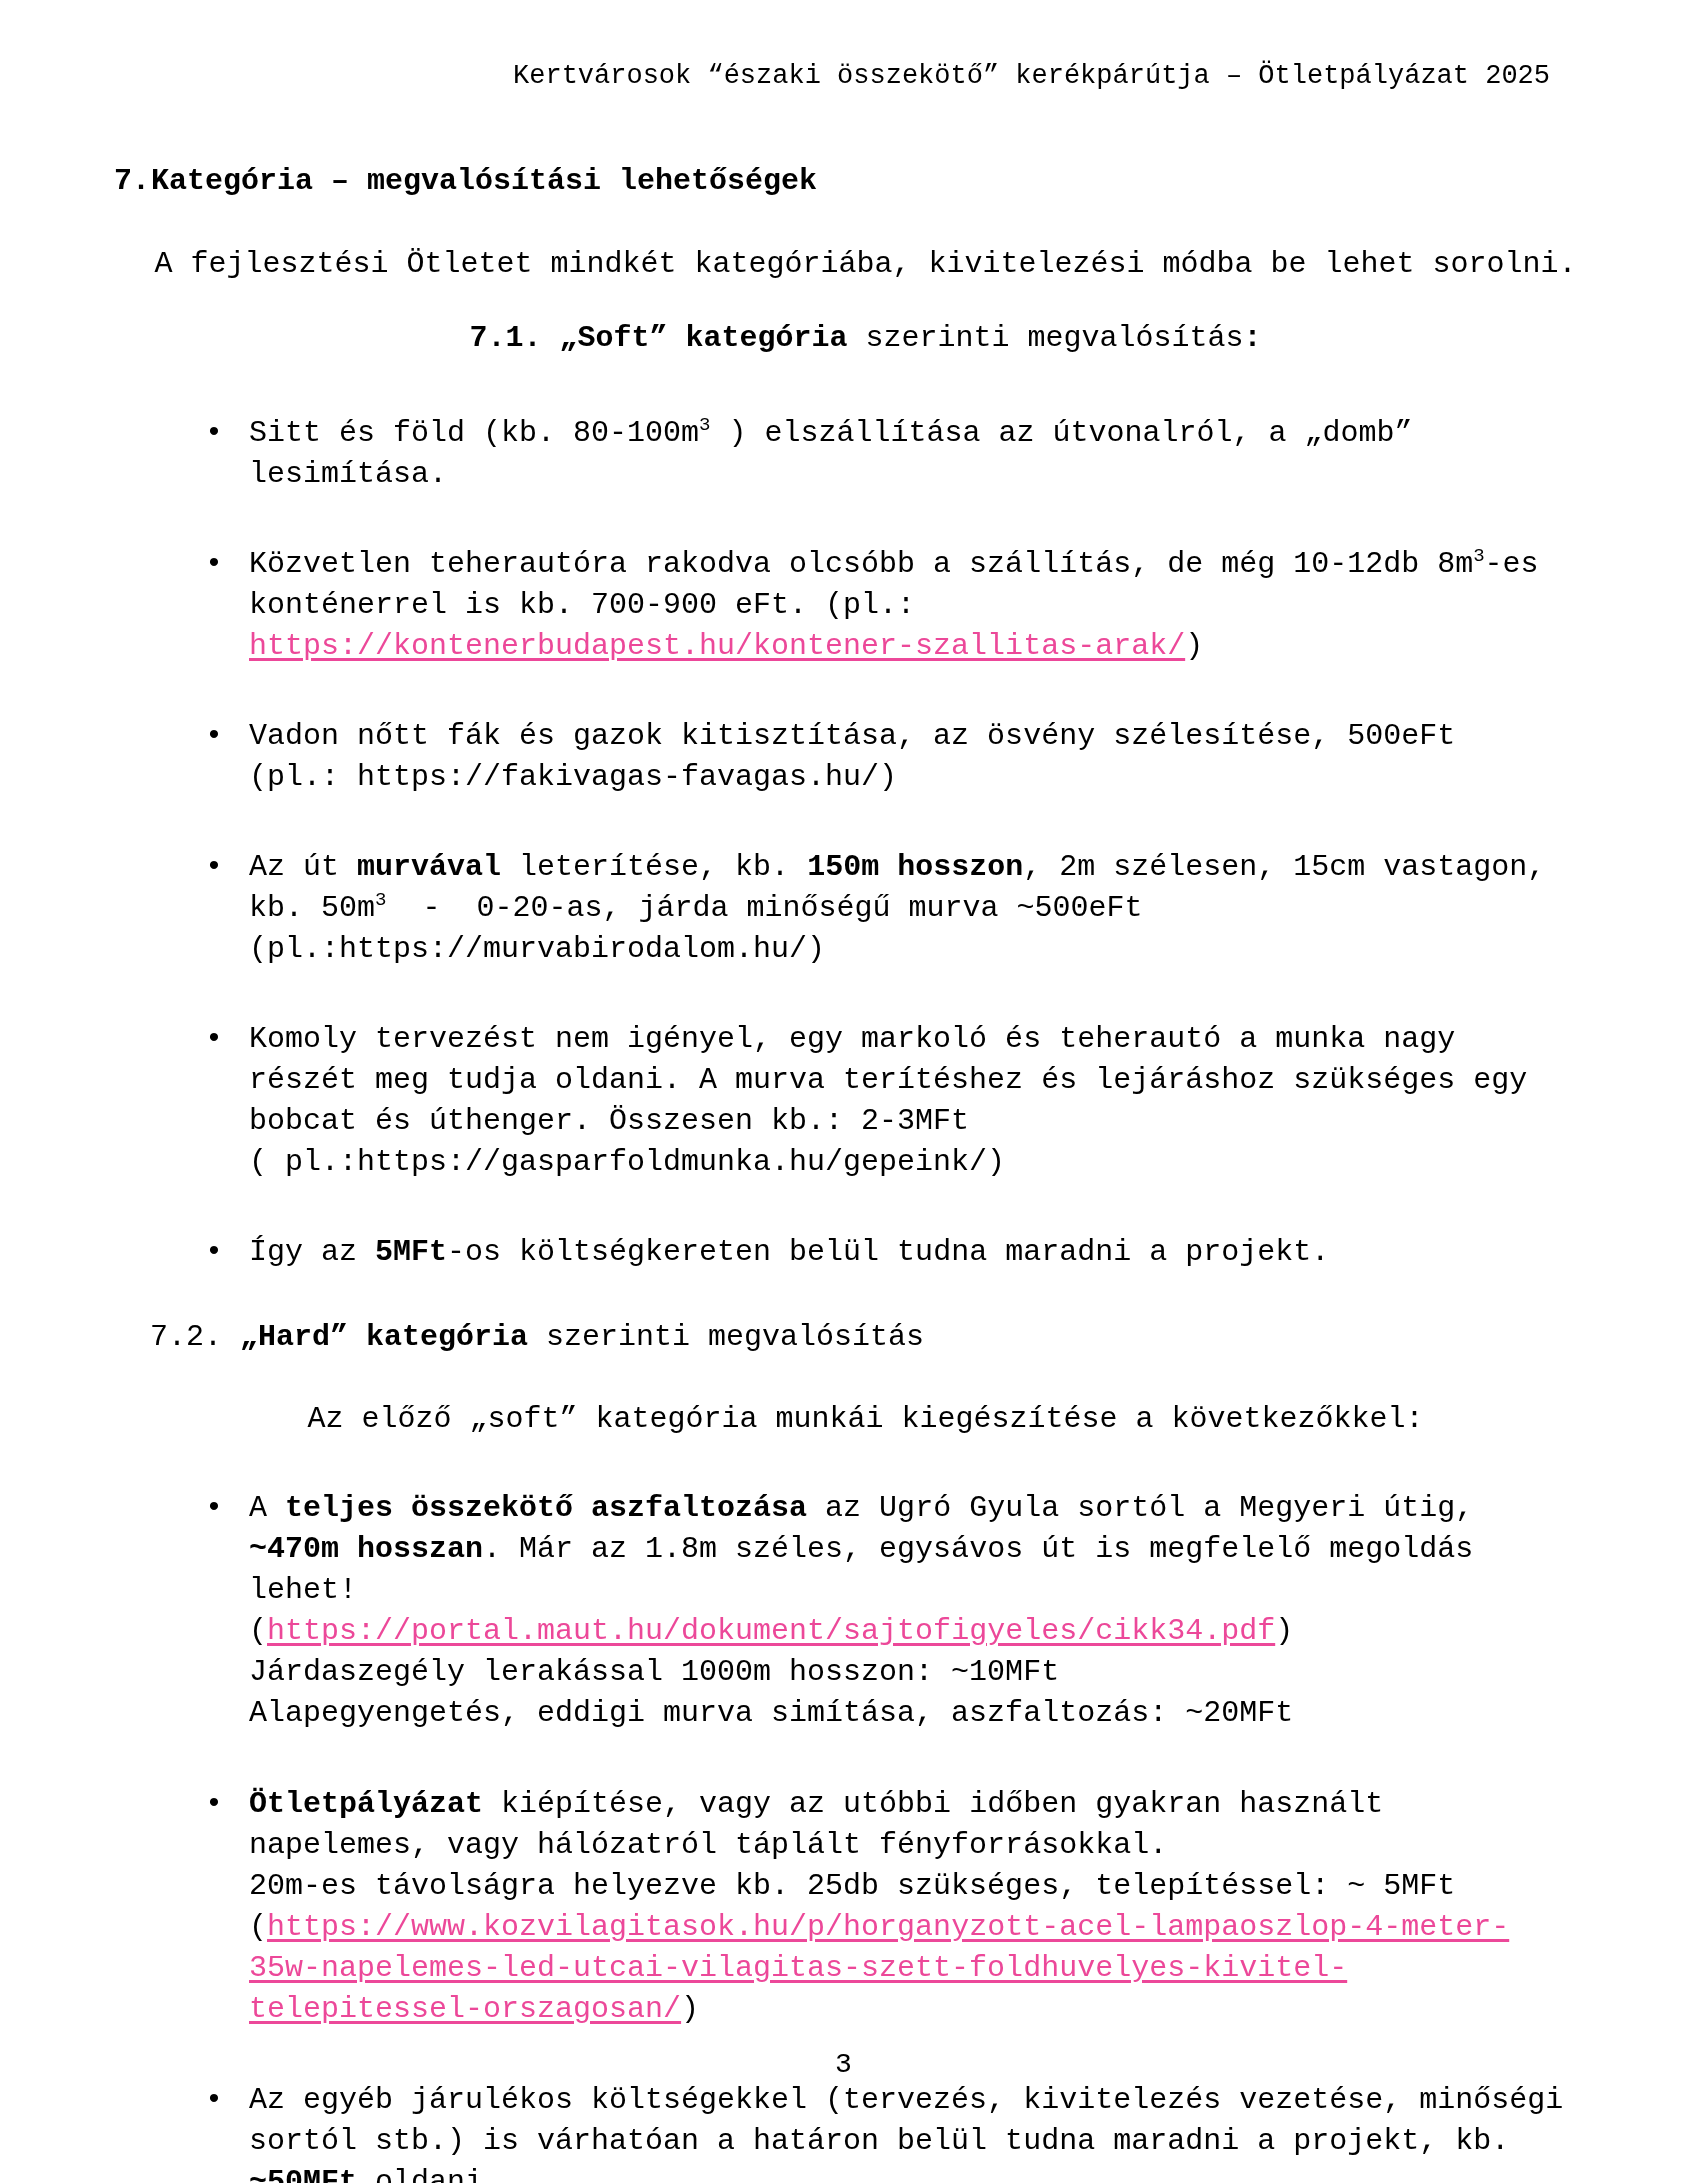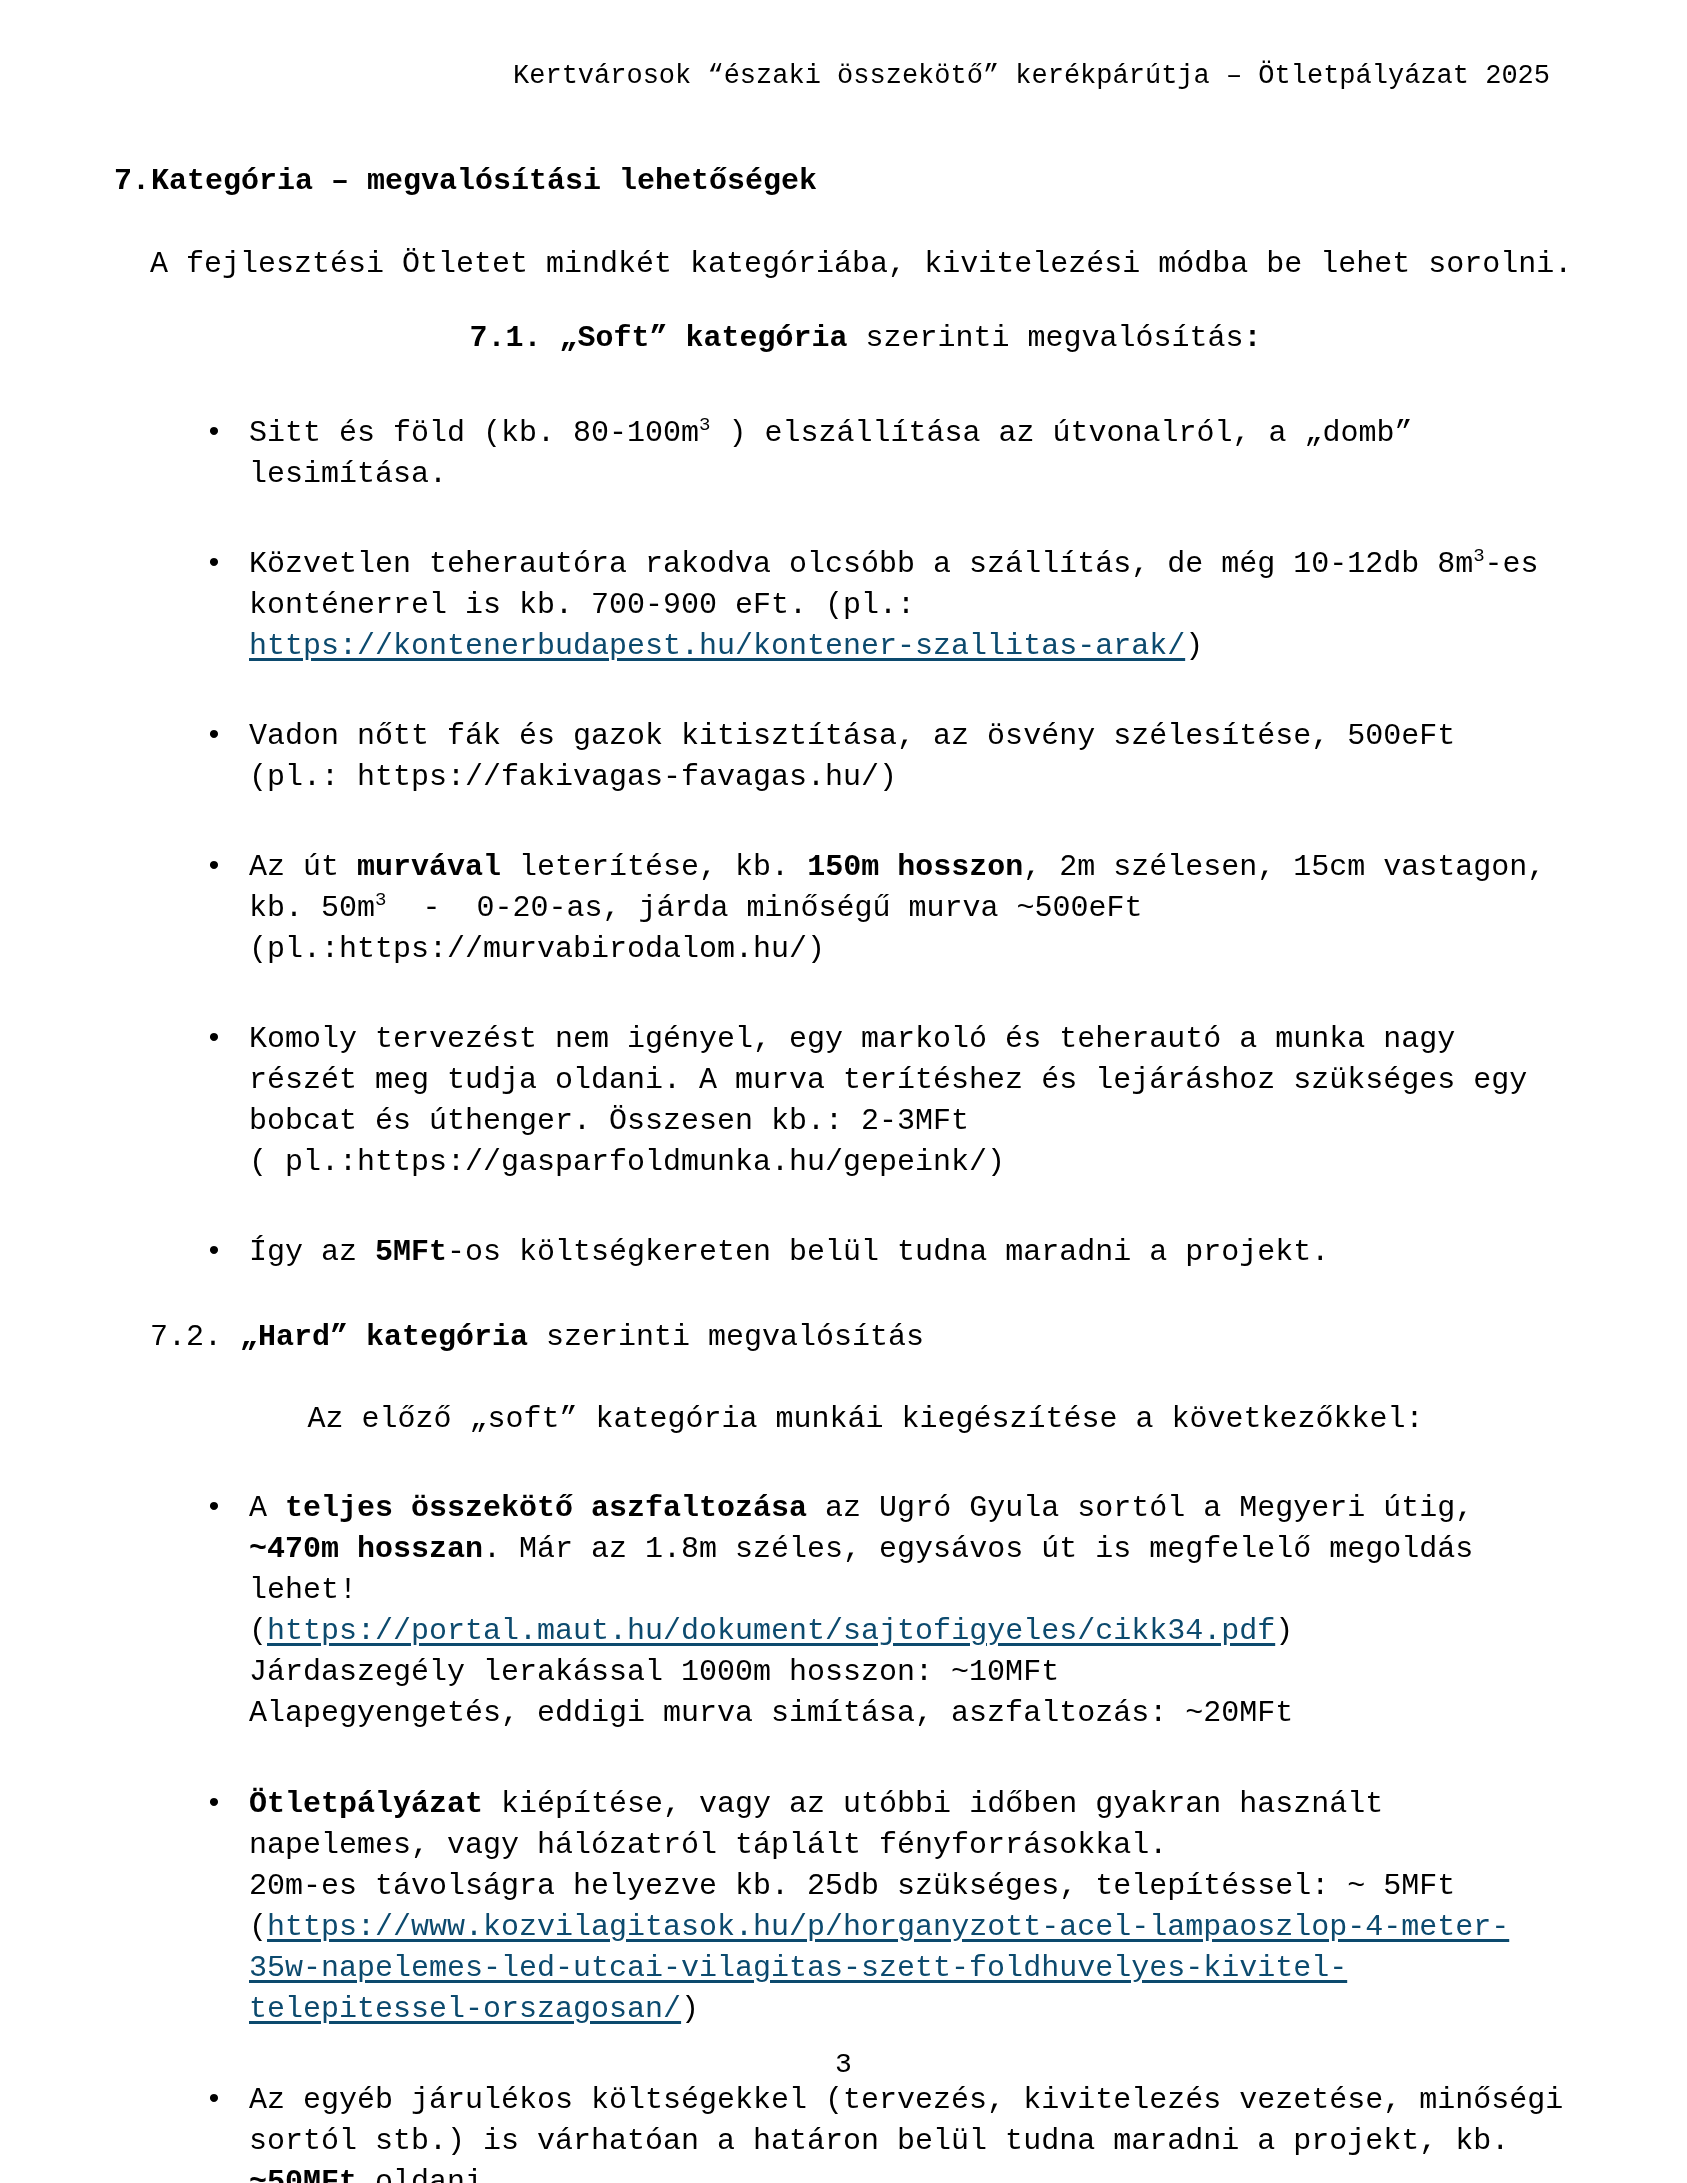"A fejlesztési Ötletet mindkét" .para { text-align: none -> center }
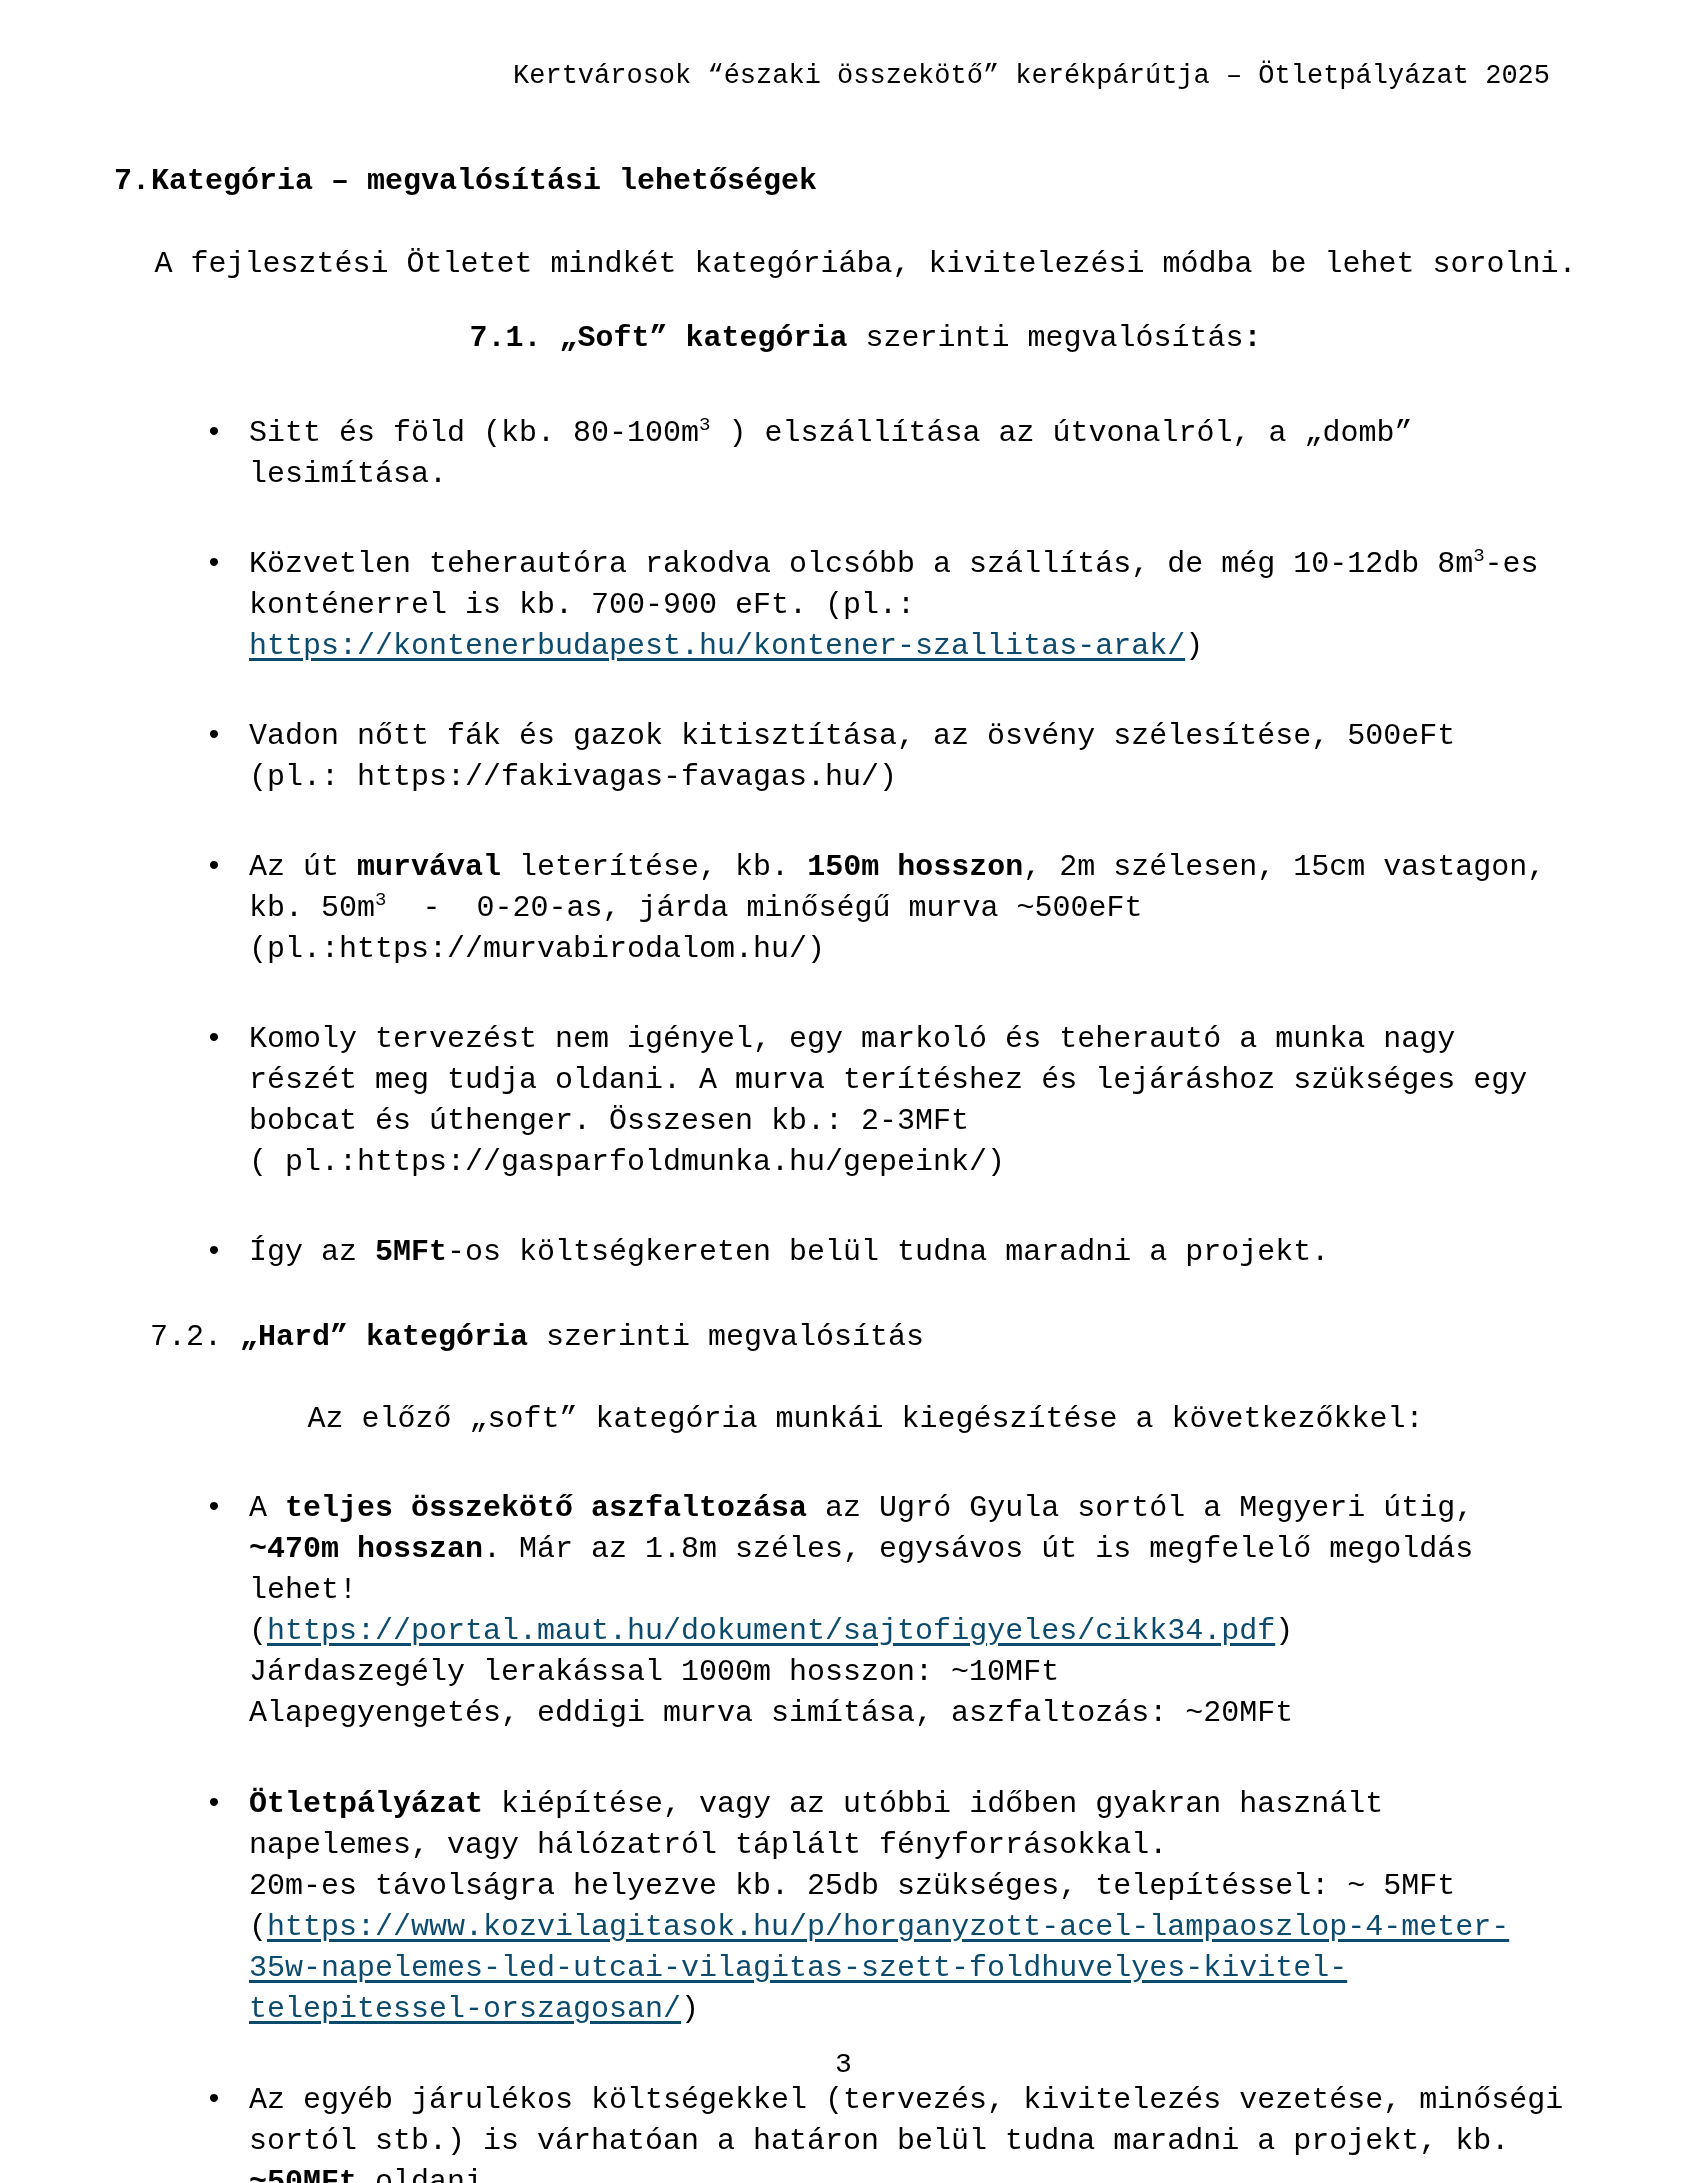"https://kontenerbudapest.hu/kontener-sza" a.link { color: #0c4a6e -> #ec4899 }
